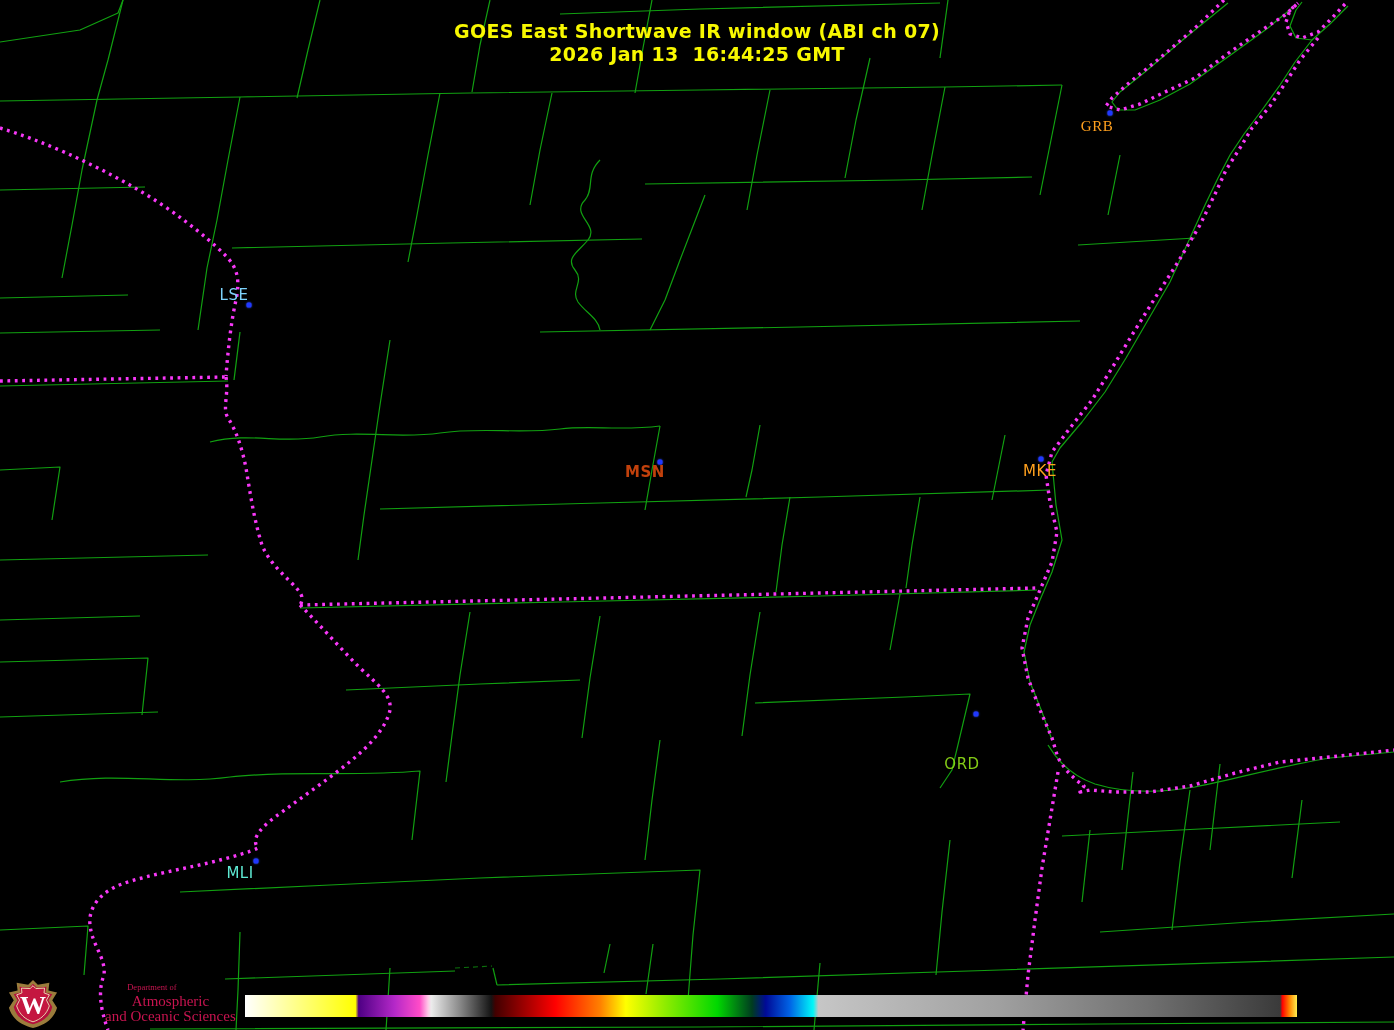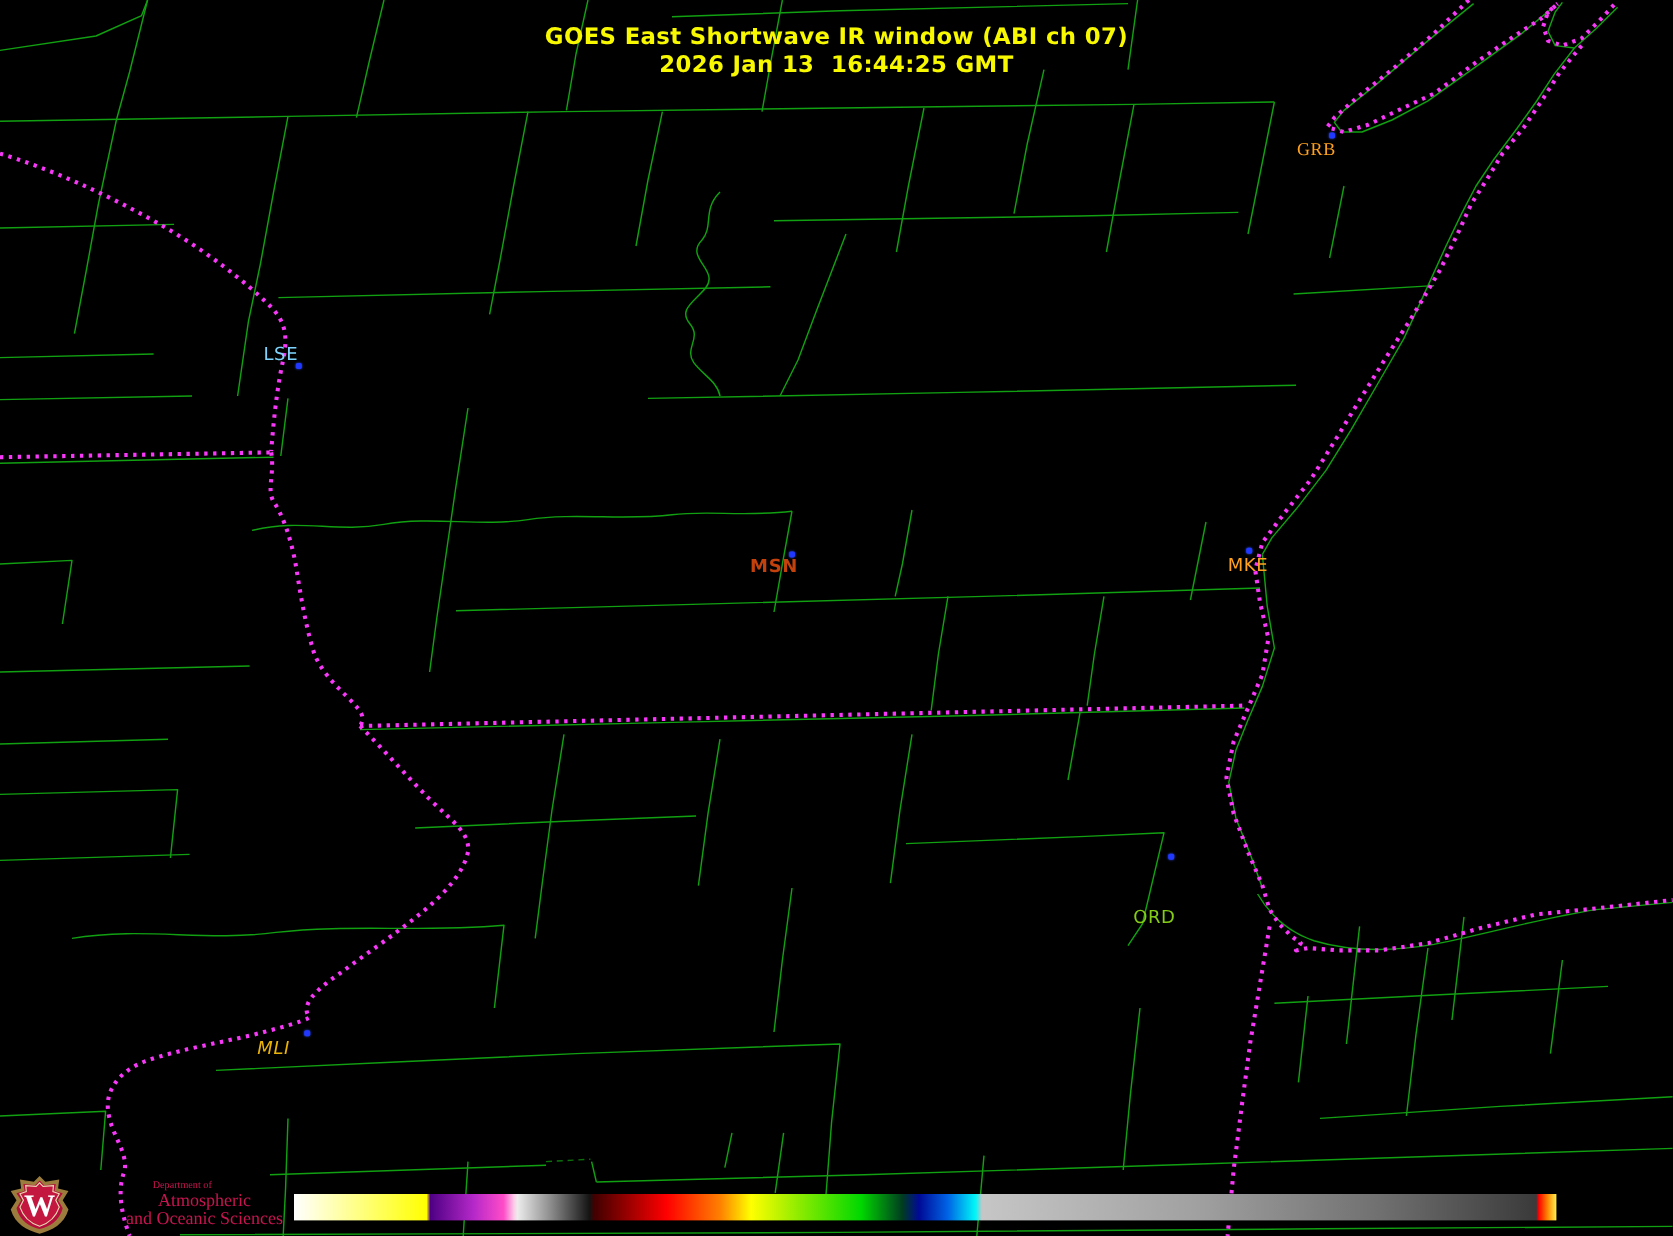"MLI" span.station-label { color: #eab308 -> #5eead4; font-style: italic -> none; left: 228px -> 240px }
